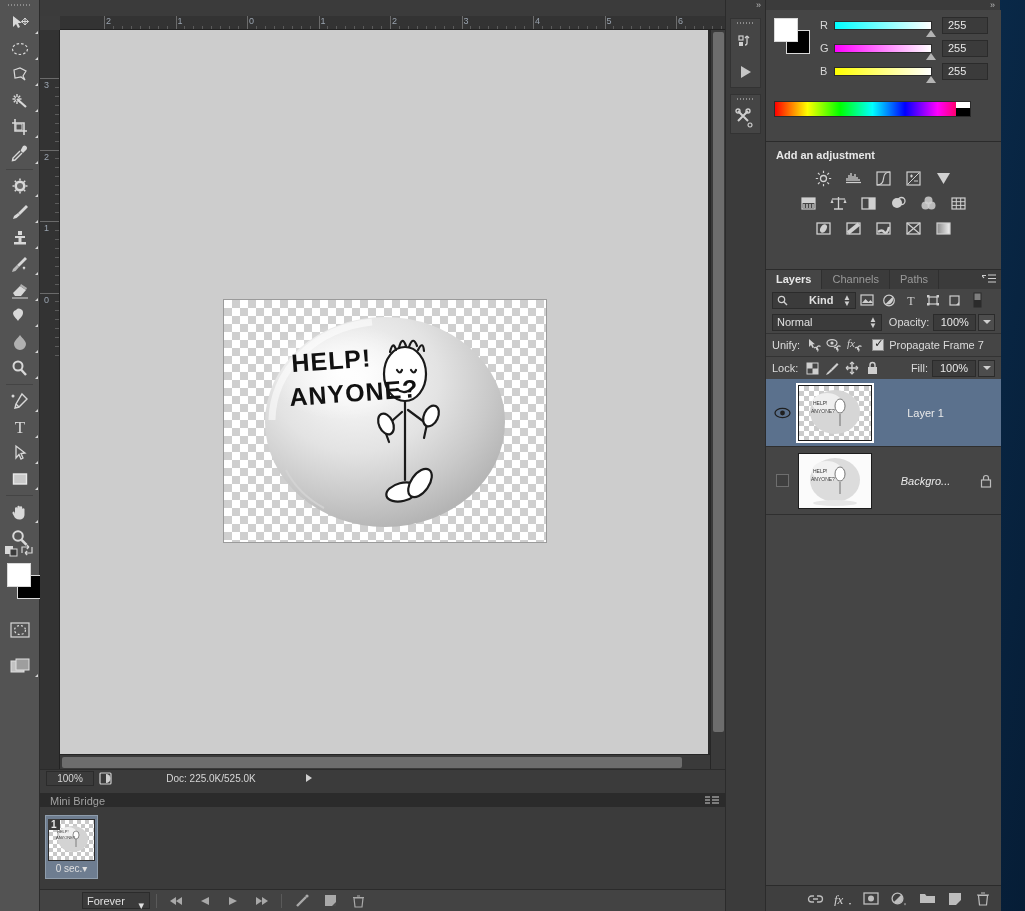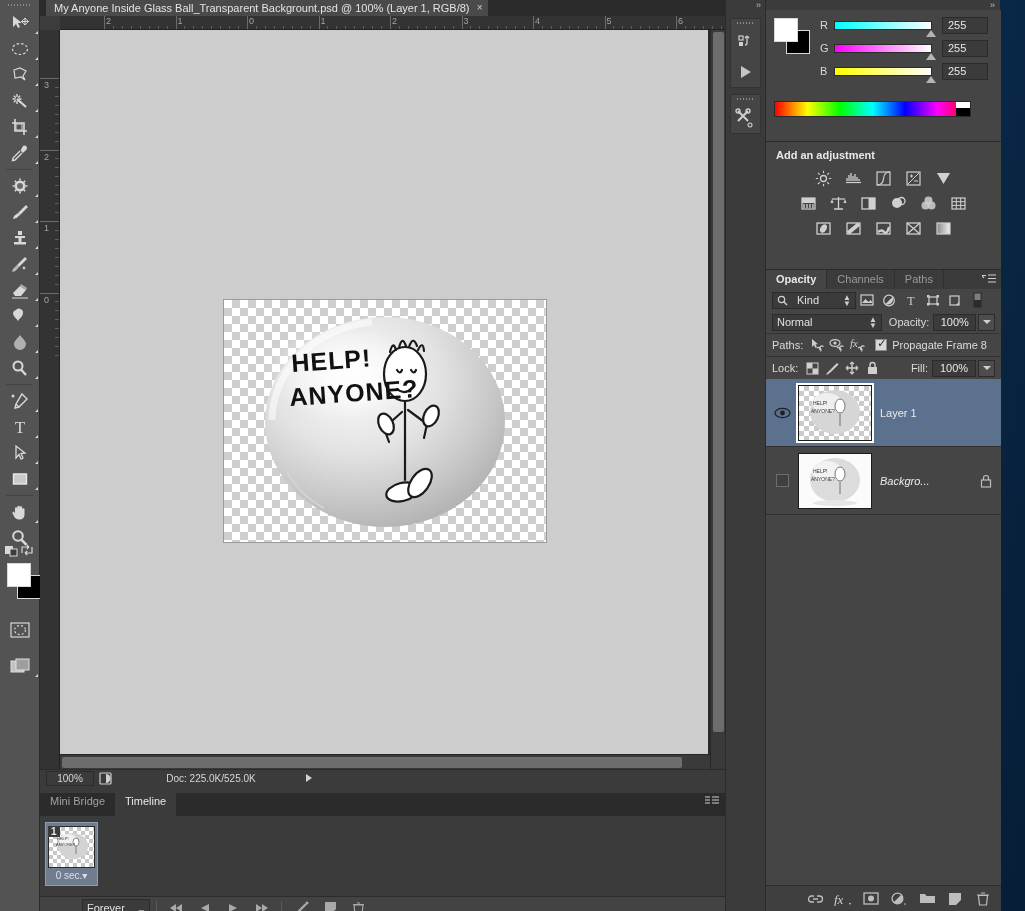"My Anyone Inside Glass Ball_Transparent" div.tabbar { html: <div> <div> <span>My Anyone Inside Glass Ball_Transparent Backgrount.psd @ 100% (Layer 1, RGB/8)</span> <span>×</span> </div> </div> -> none }
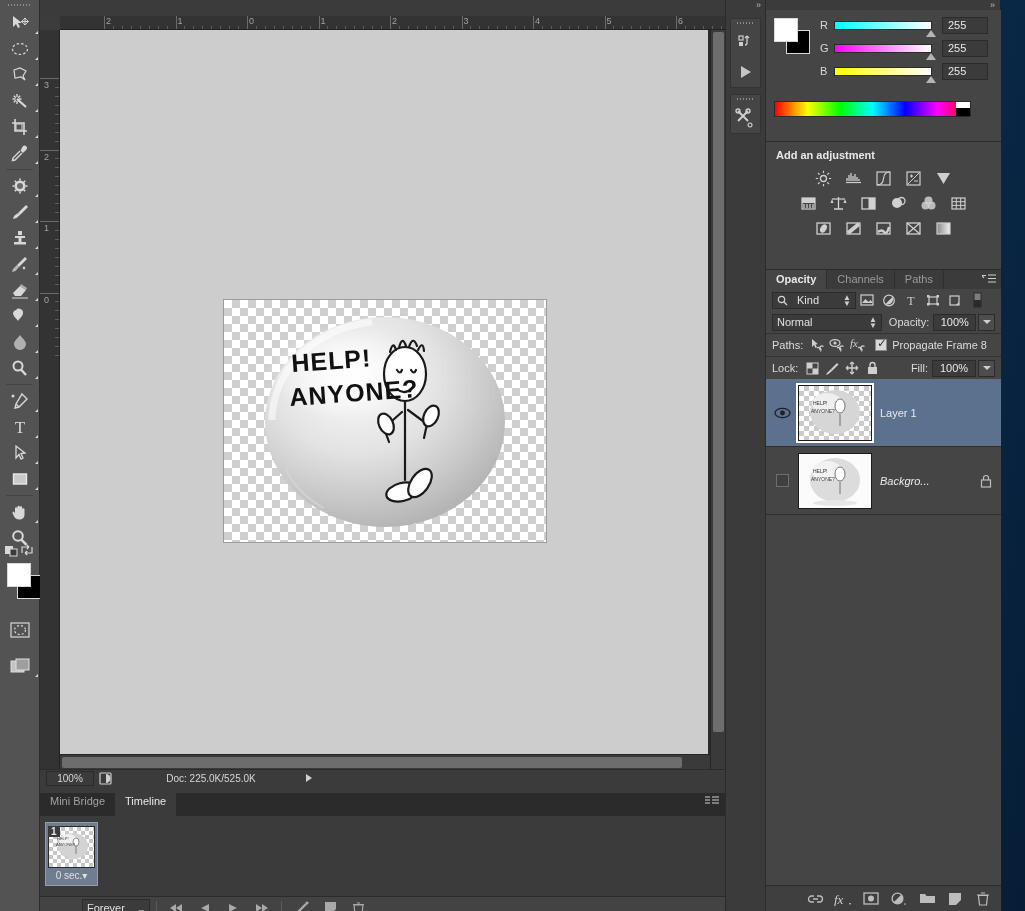"Opacity" div.ptab { text: Opacity -> Layers }
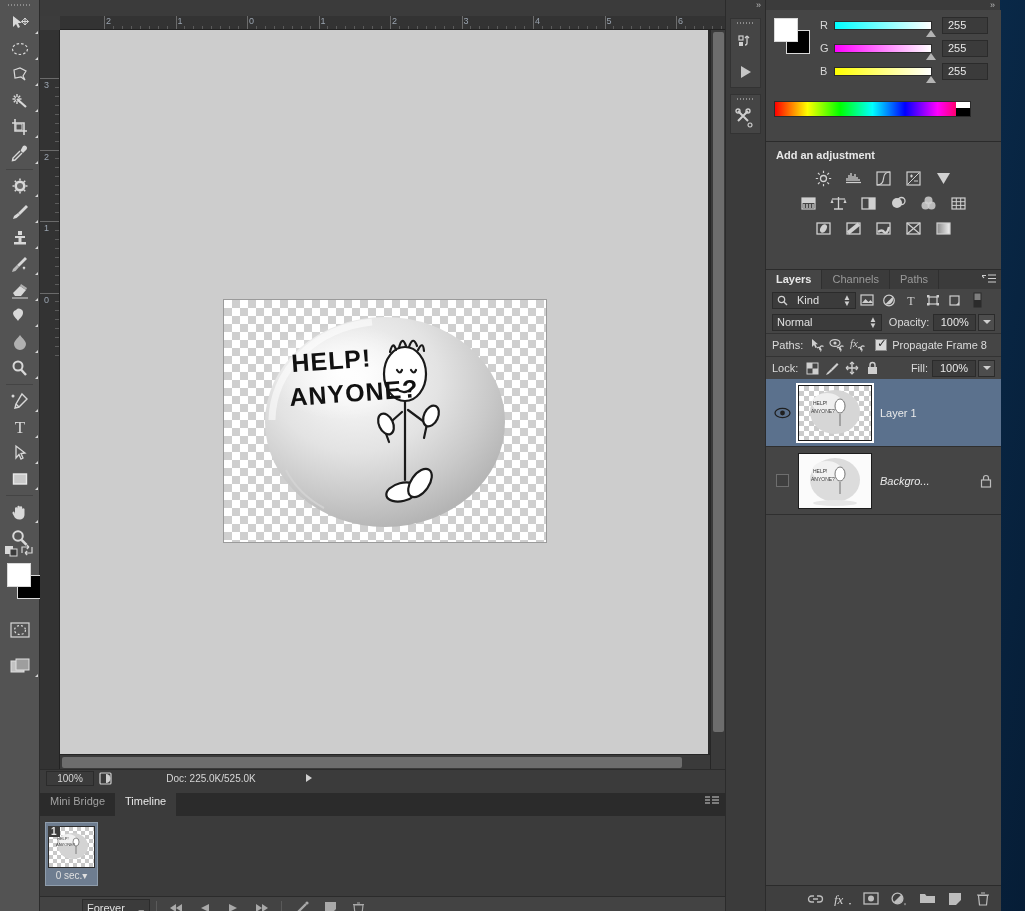"Kind" .kindsel .lbl { font-weight: none -> bold; margin-left: 9px -> 21px }
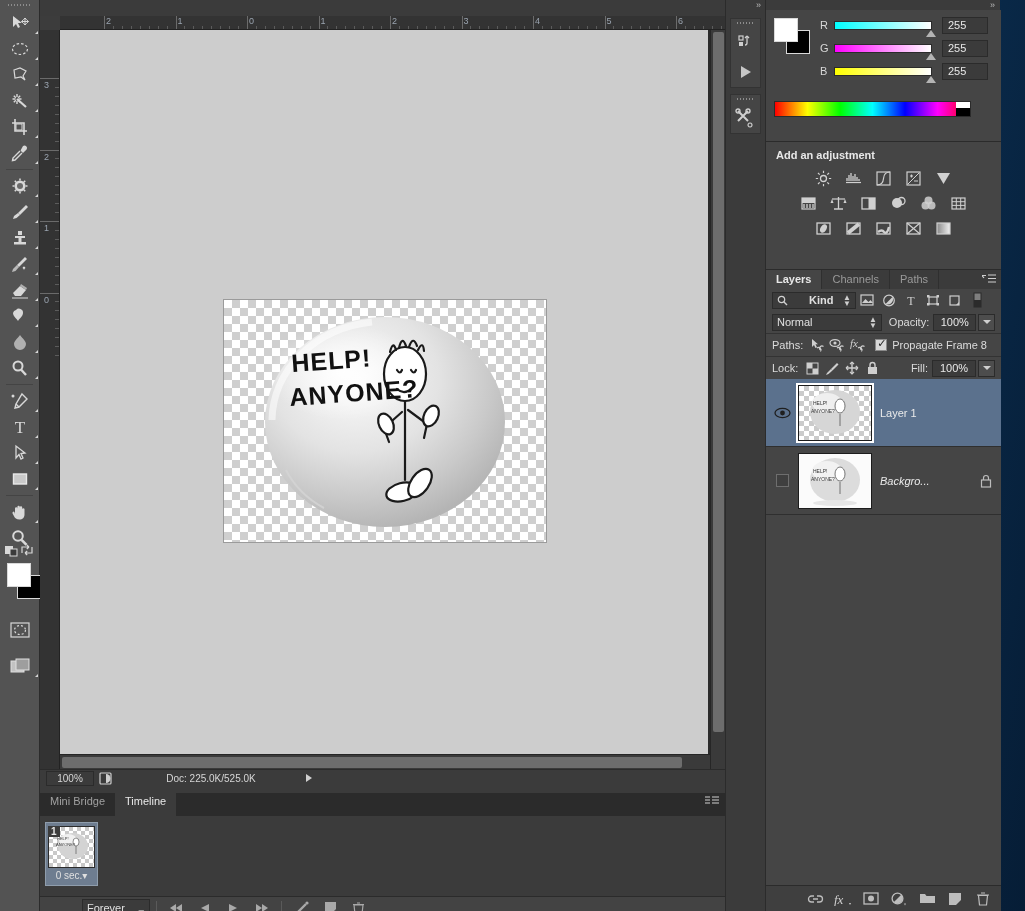"Paths:" span.unify-lab { text: Paths -> Unify }
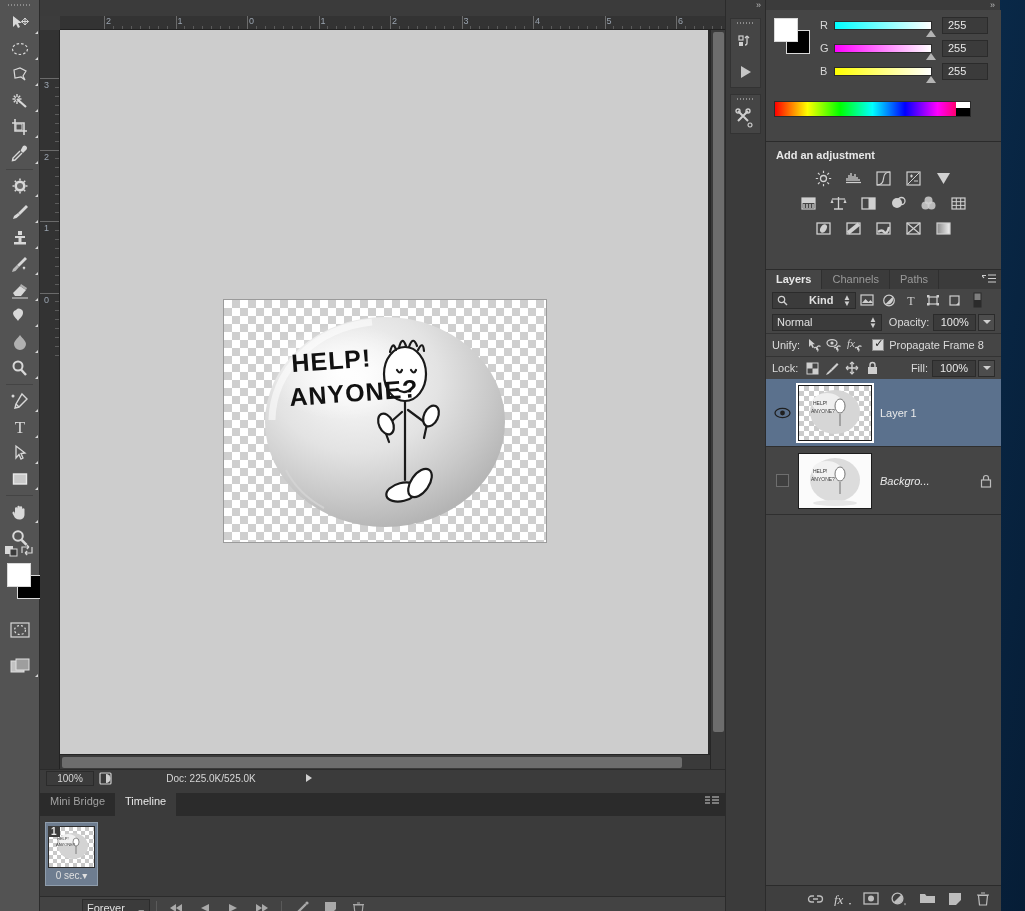"Propagate Frame 8" span { text: 8 -> 7 }
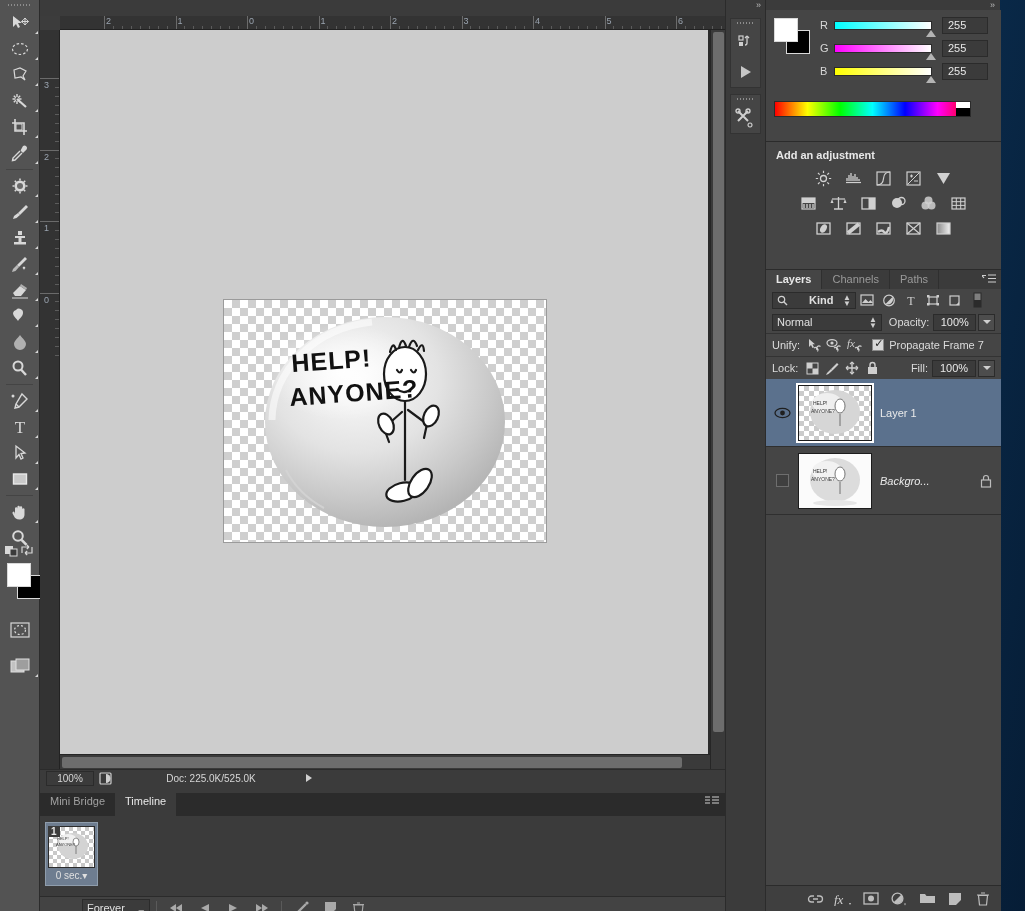"Layer 1" .layerlist { text-align: none -> center }
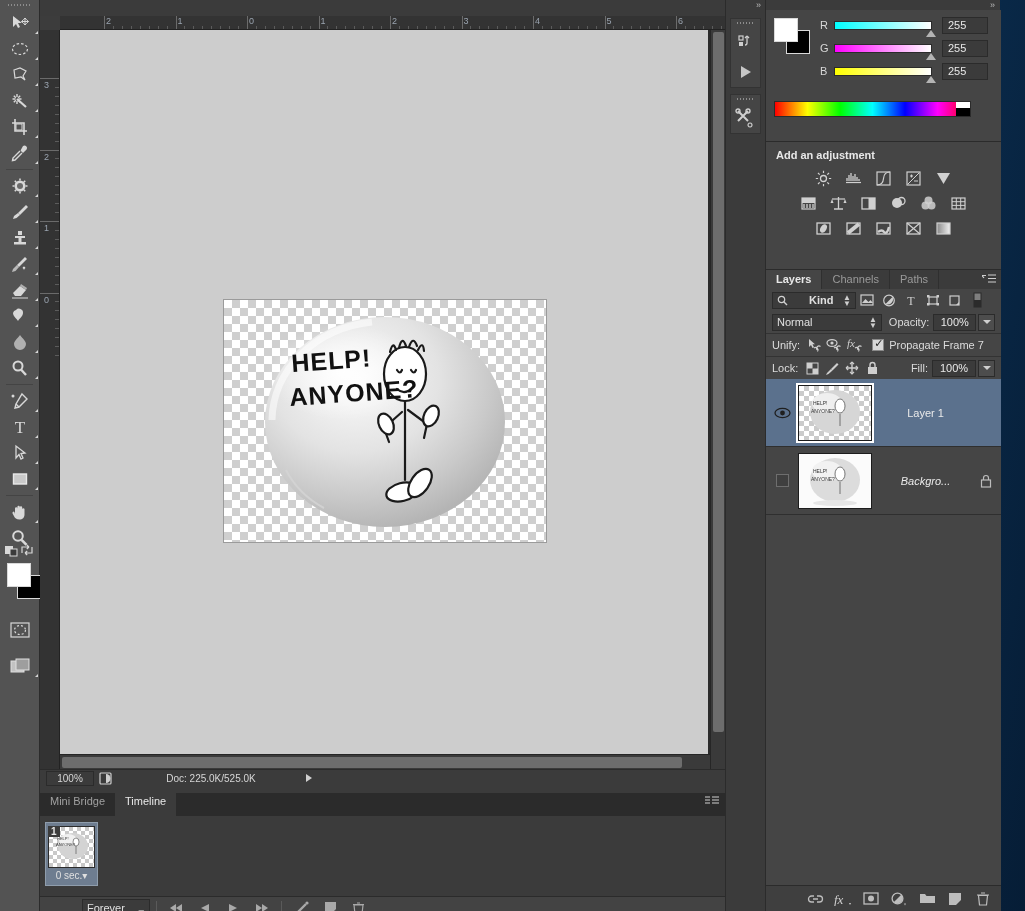"Mini Bridge" .bp-tabs { flex-direction: none -> column; height: 23px -> 16px }
